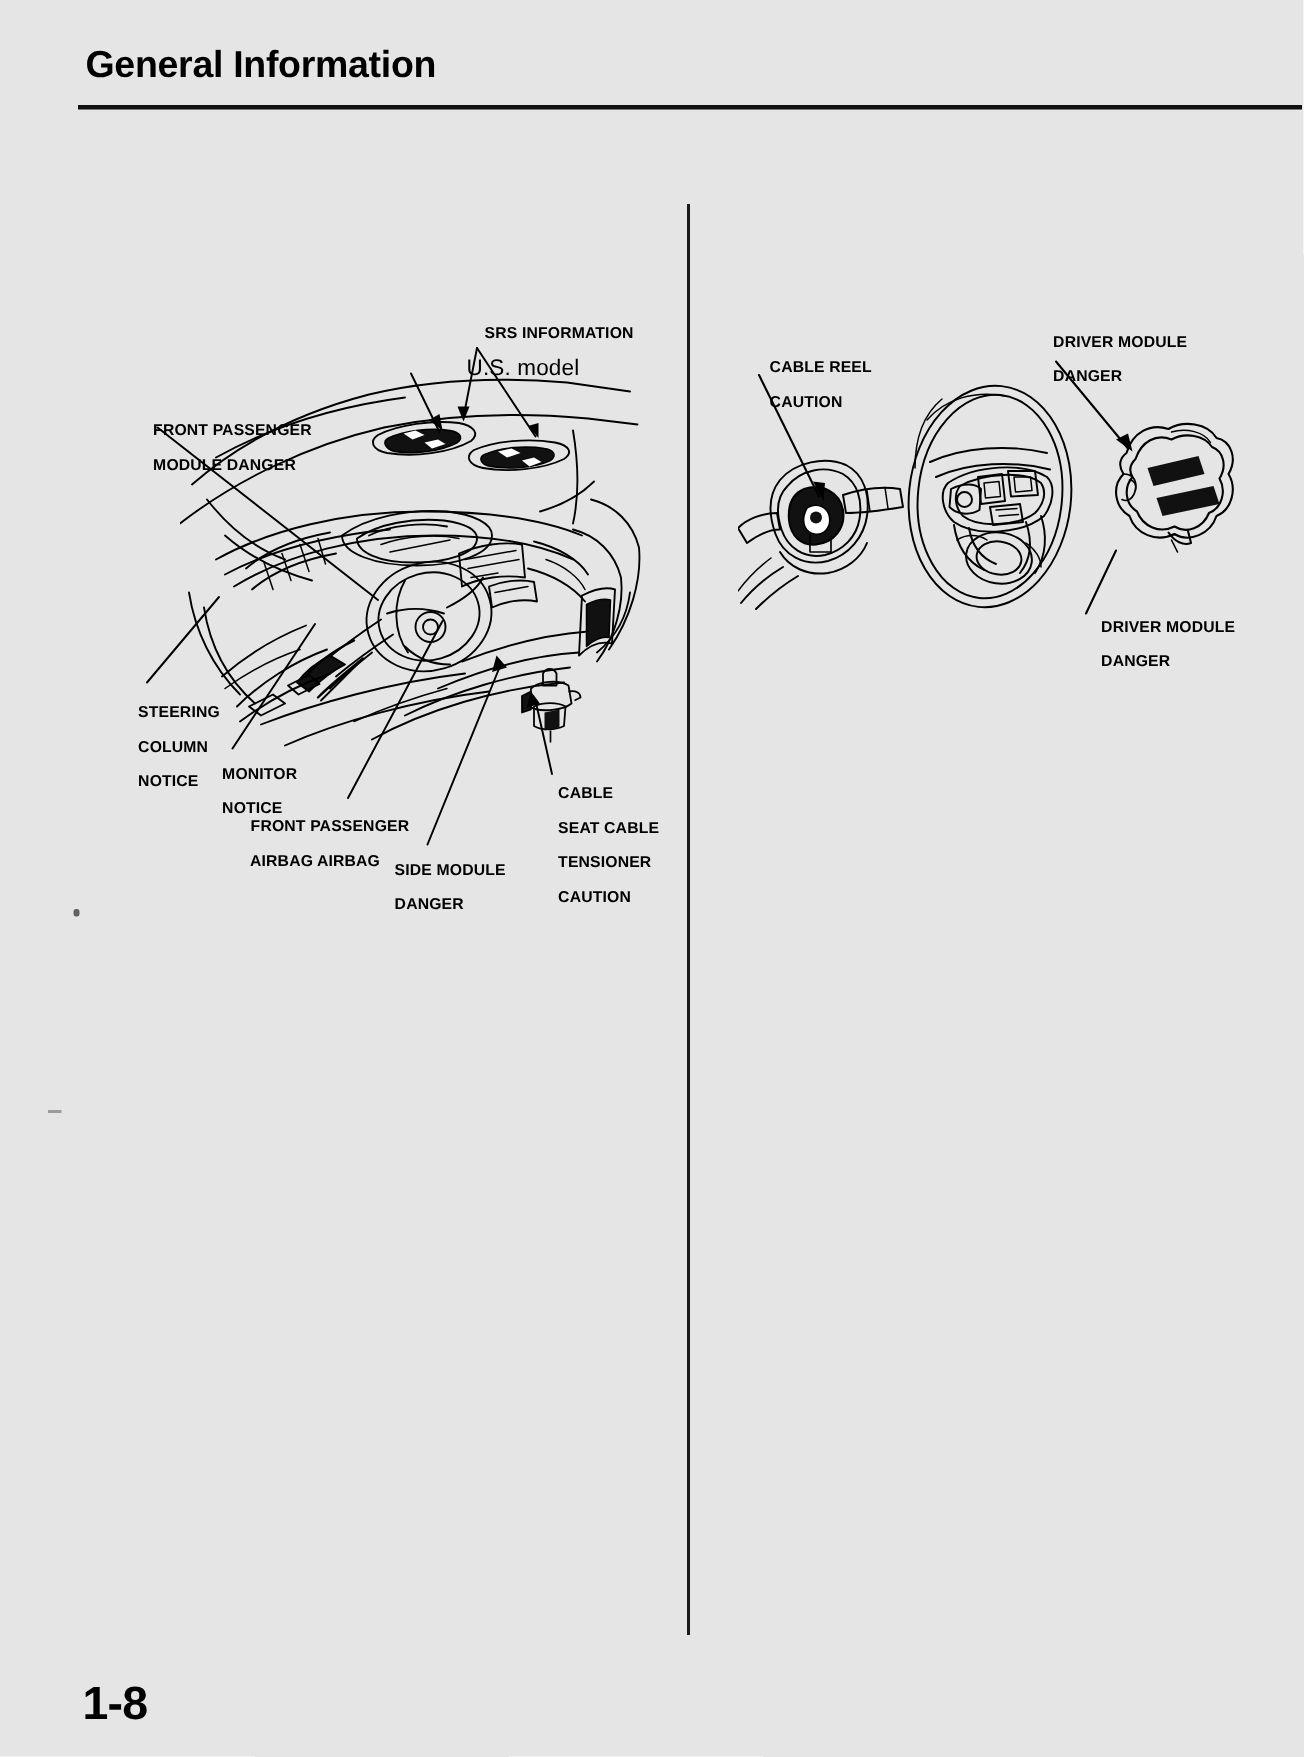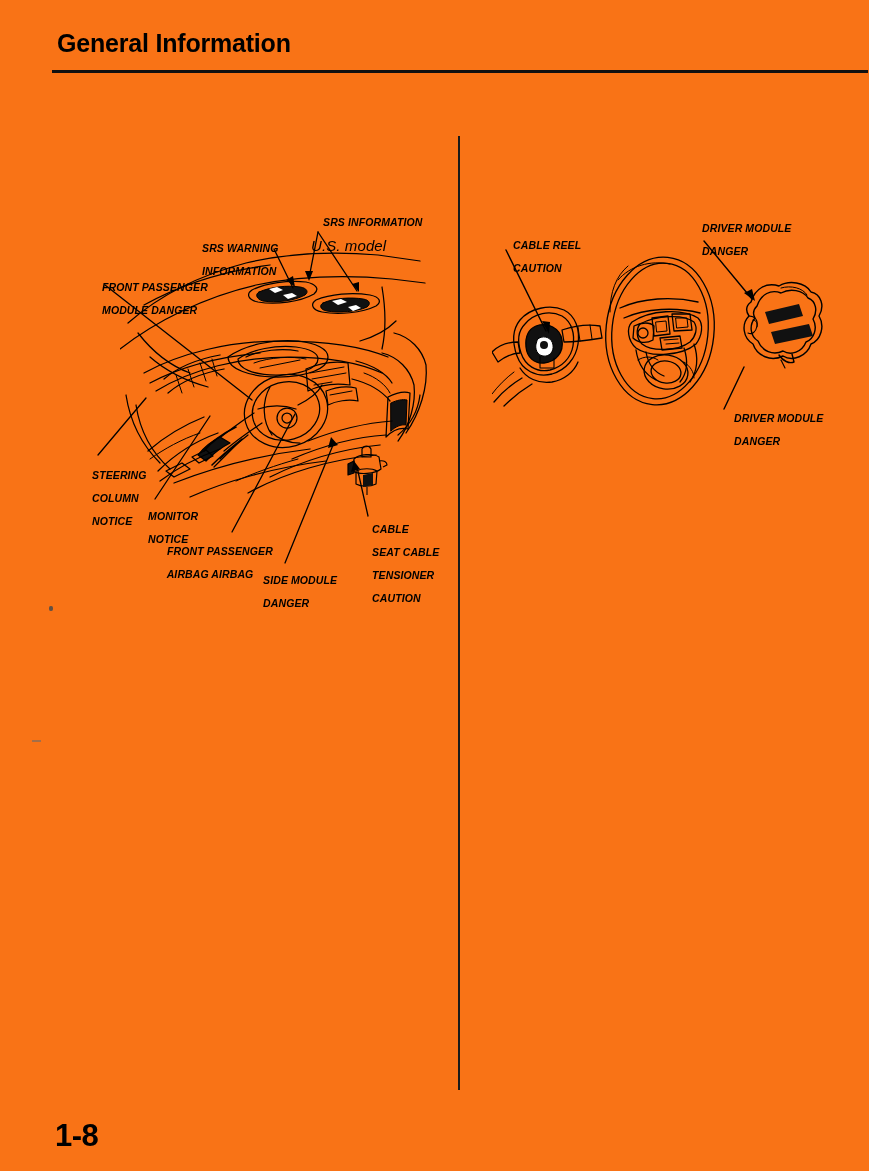"General Information" #page { background: #f97316 -> #e5e5e5 }
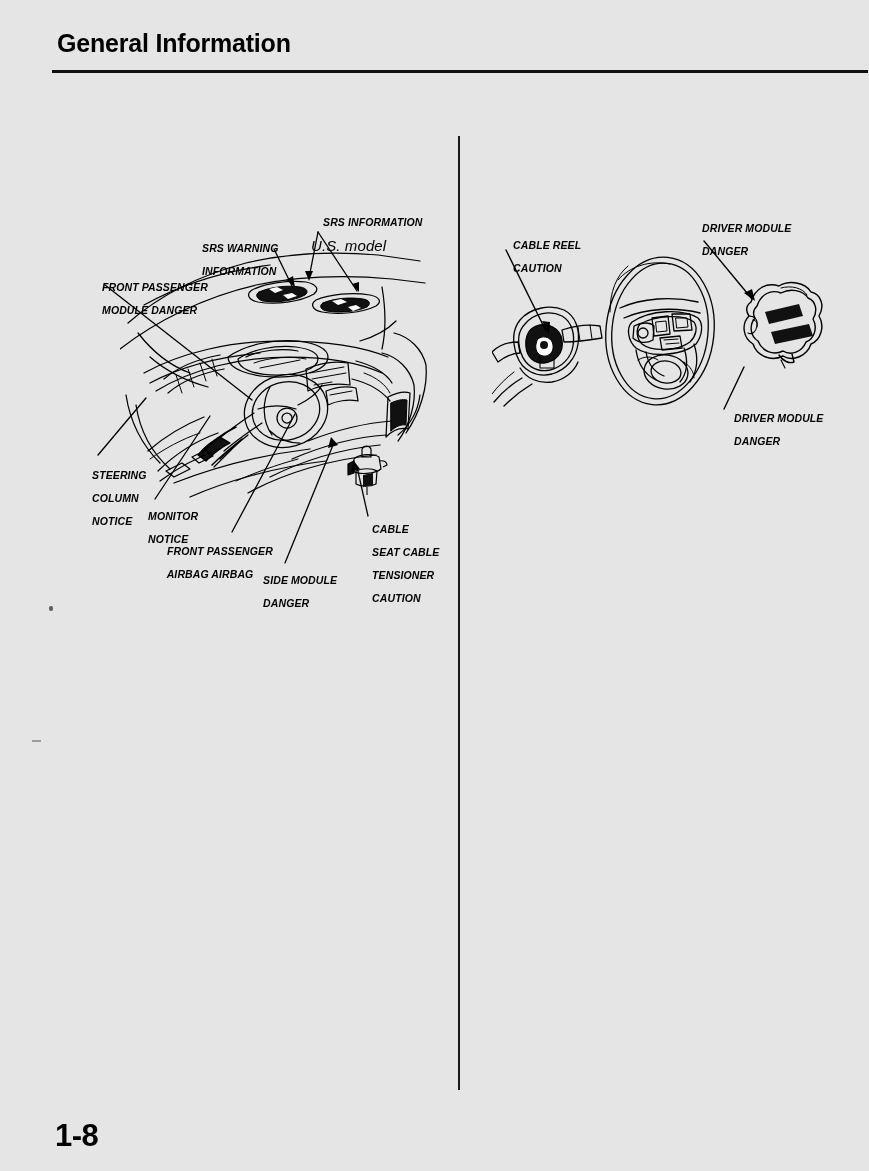"SRS INFORMATION" .callout { font-style: italic -> none }
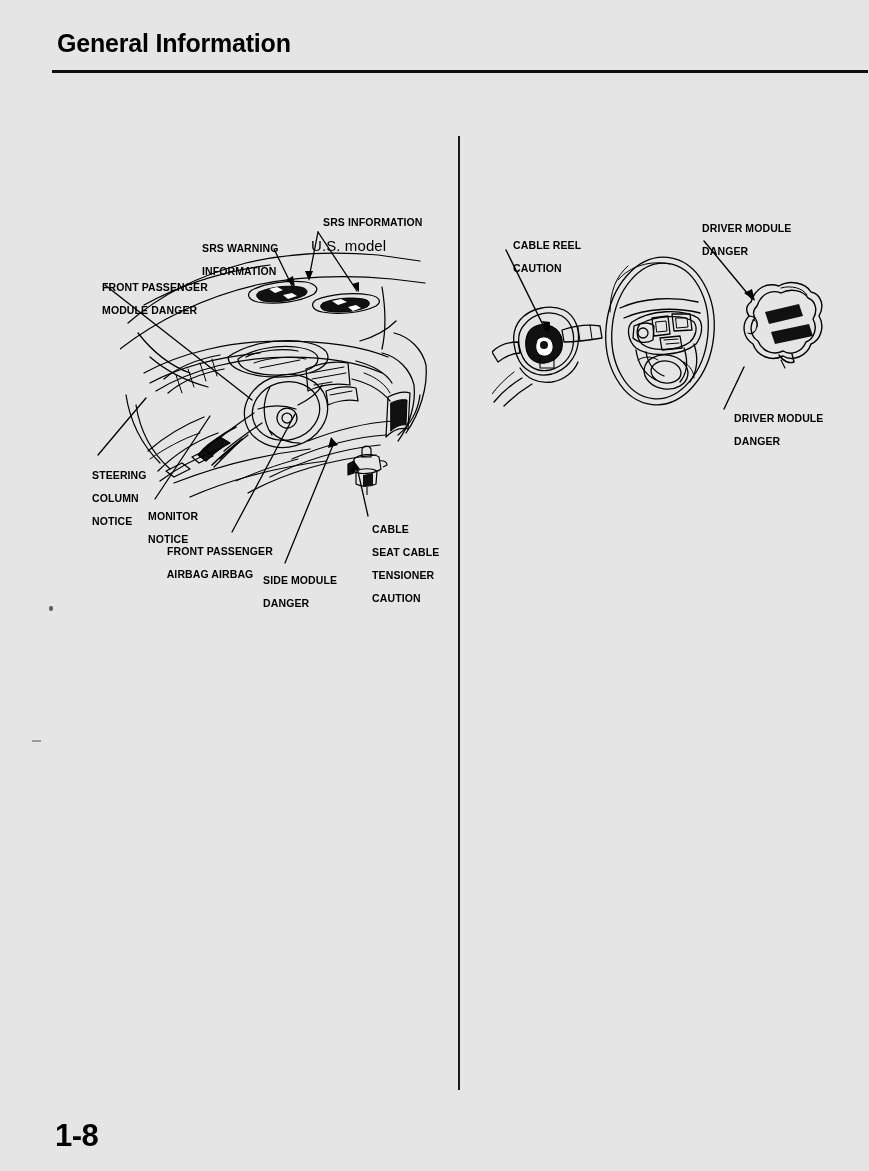"SRS WARNING" div.callout { html: <div> <span>SRS WARNING</span><br> <span>INFORMATION</span> </div> -> none }
